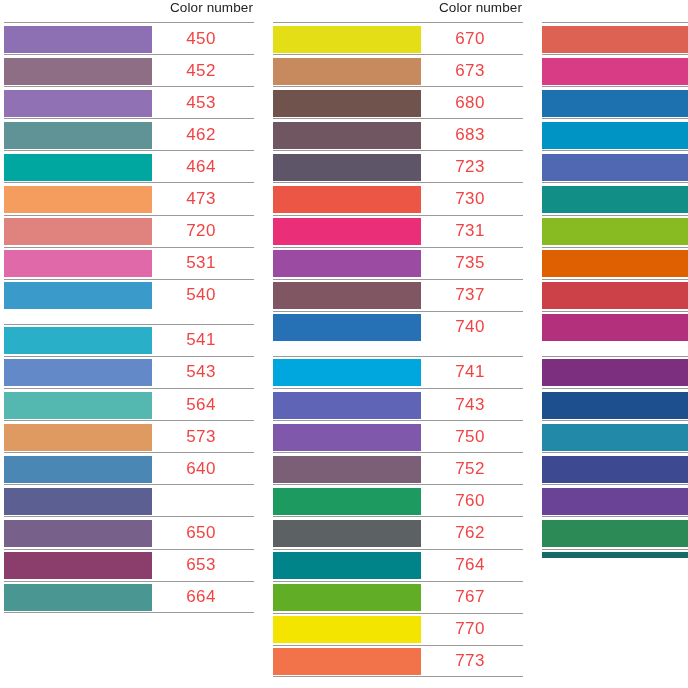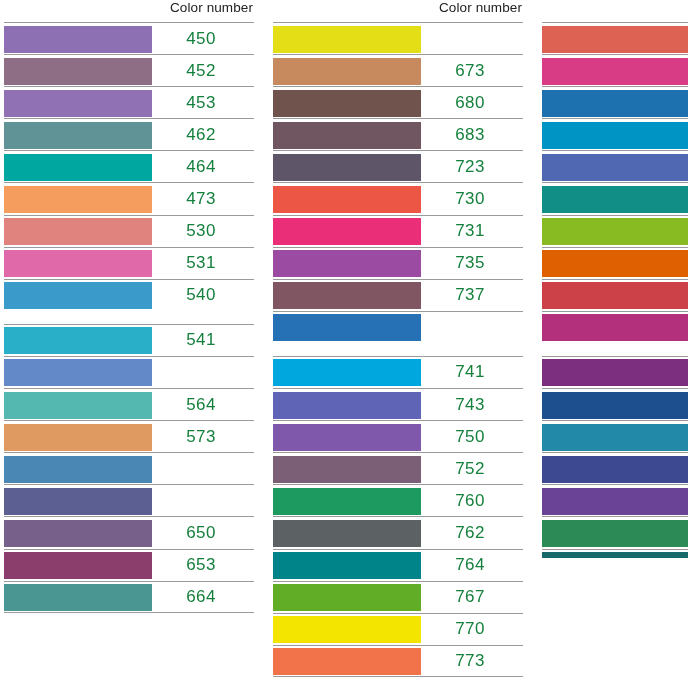"450" .swatch-number { color: #15803d -> #ef4444 }
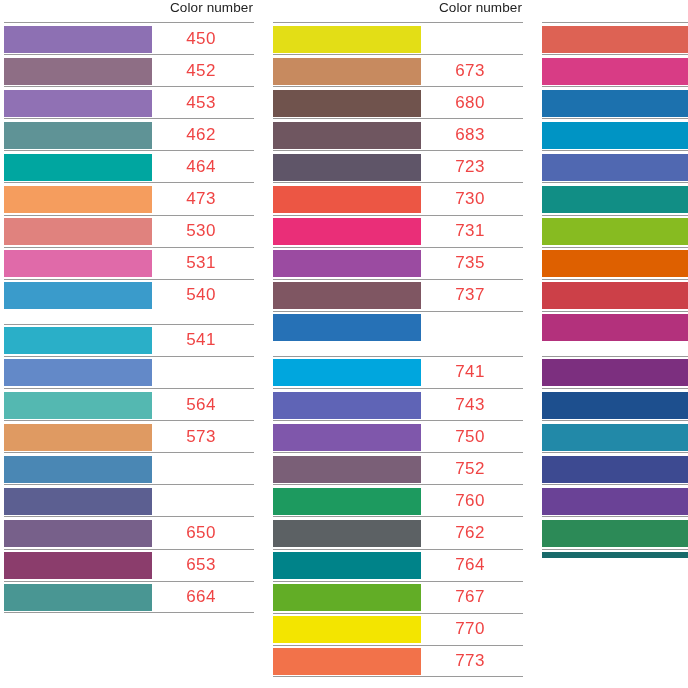"670" div.swatch-number { html: none -> <div>670</div> }
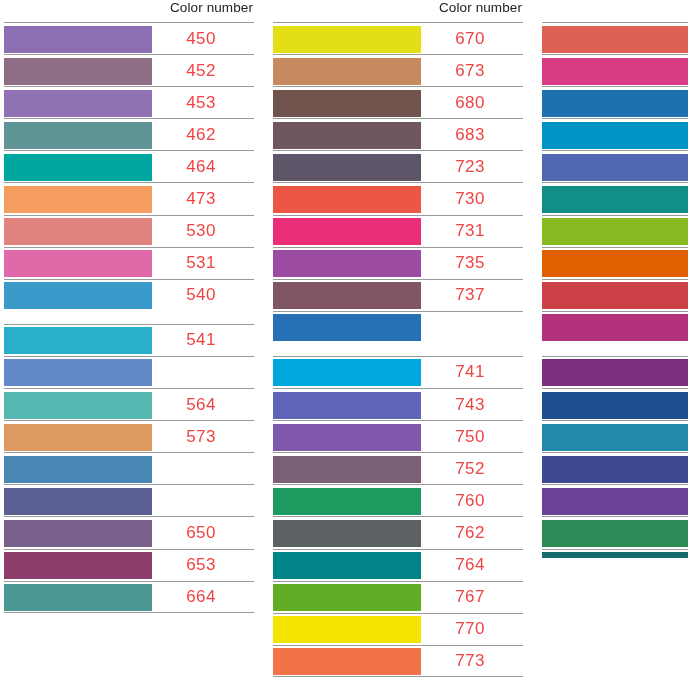"530" div.swatch-number { text: 530 -> 720 }
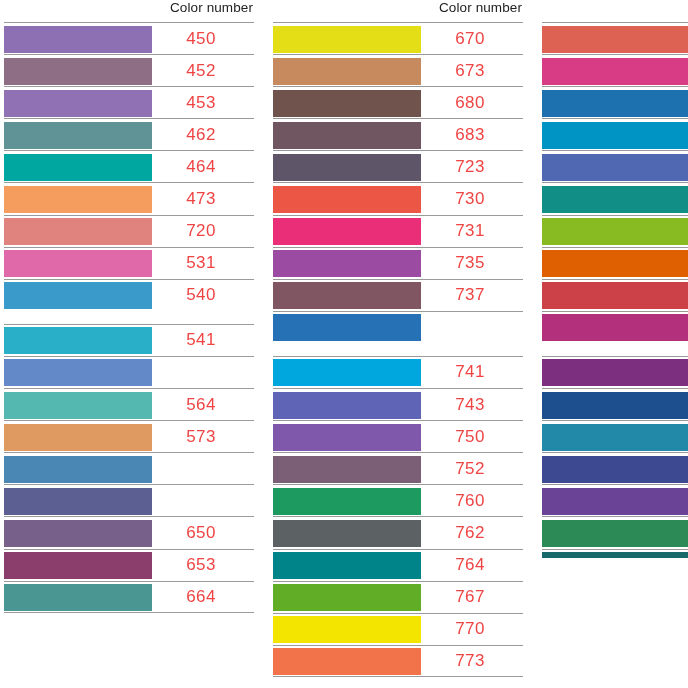"740" div.swatch-number { html: none -> <div>740</div> }
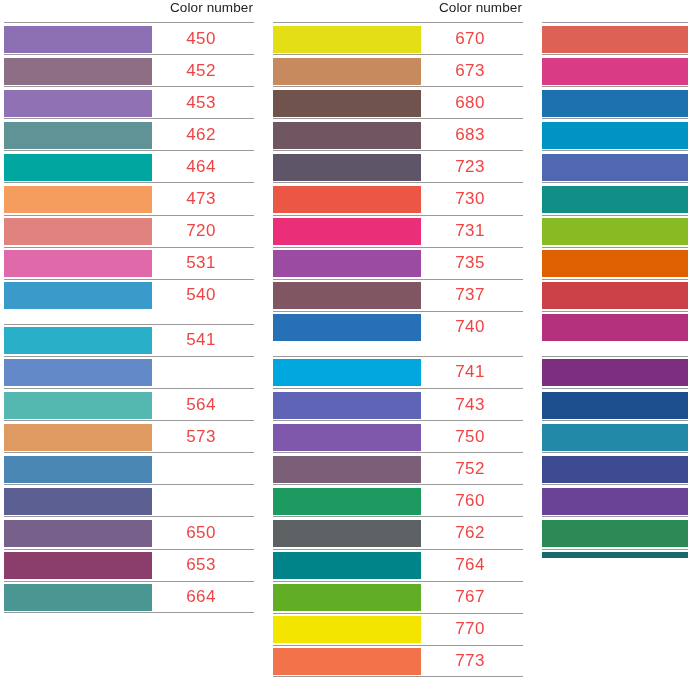"543" div.swatch-number { html: none -> <div>543</div> }
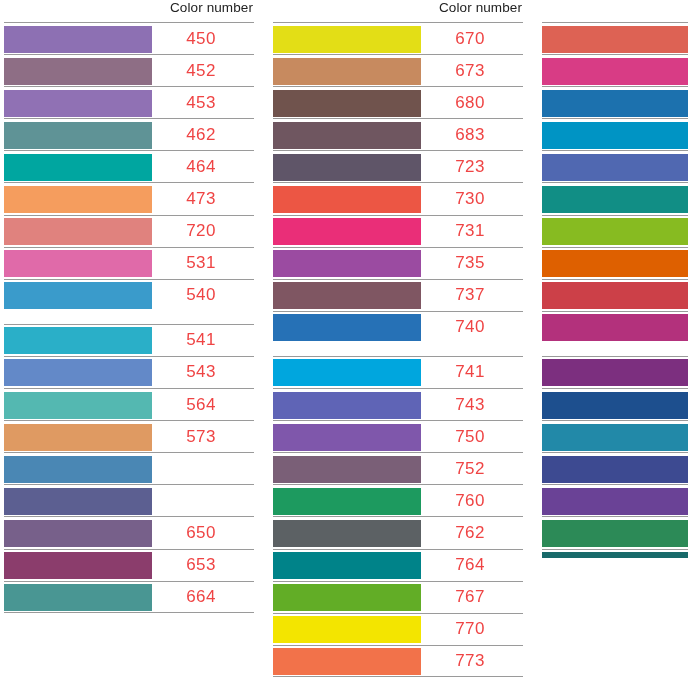"640" div.swatch-number { html: none -> <div>640</div> }
